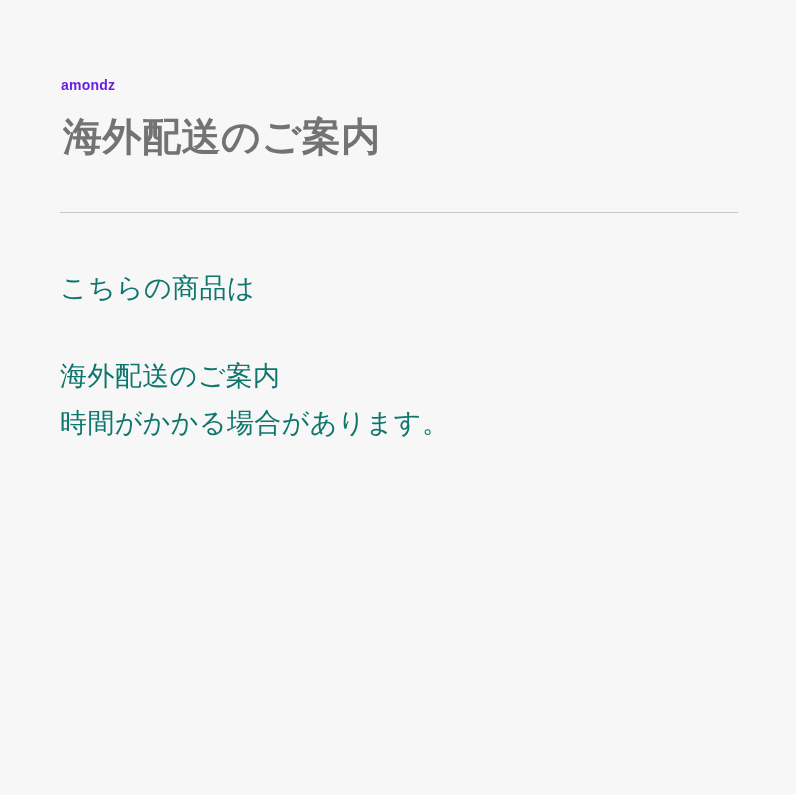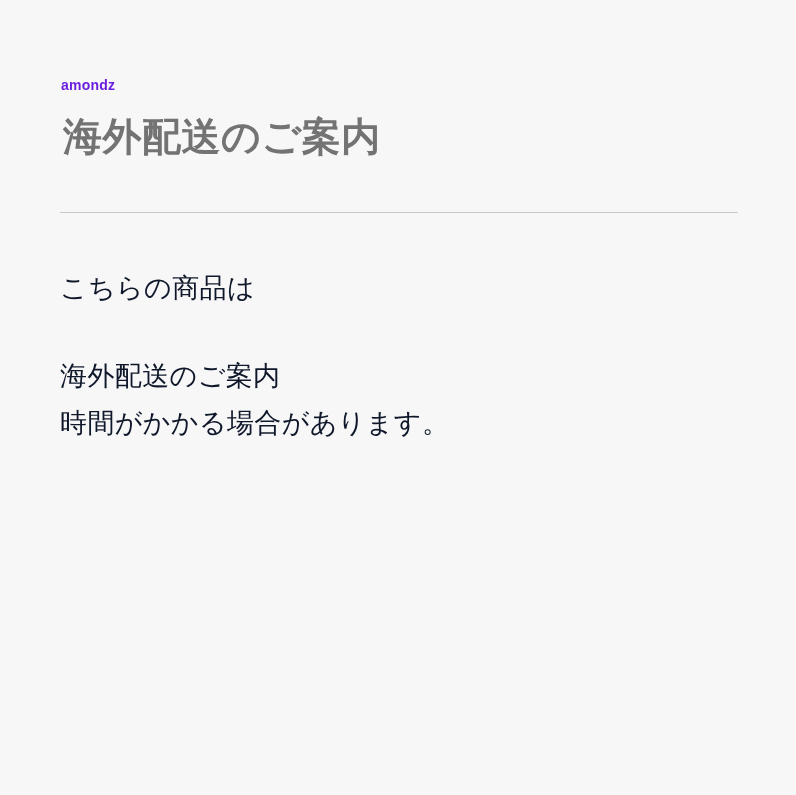"こちらの商品は" .para { color: #0f172a -> #0f766e }
